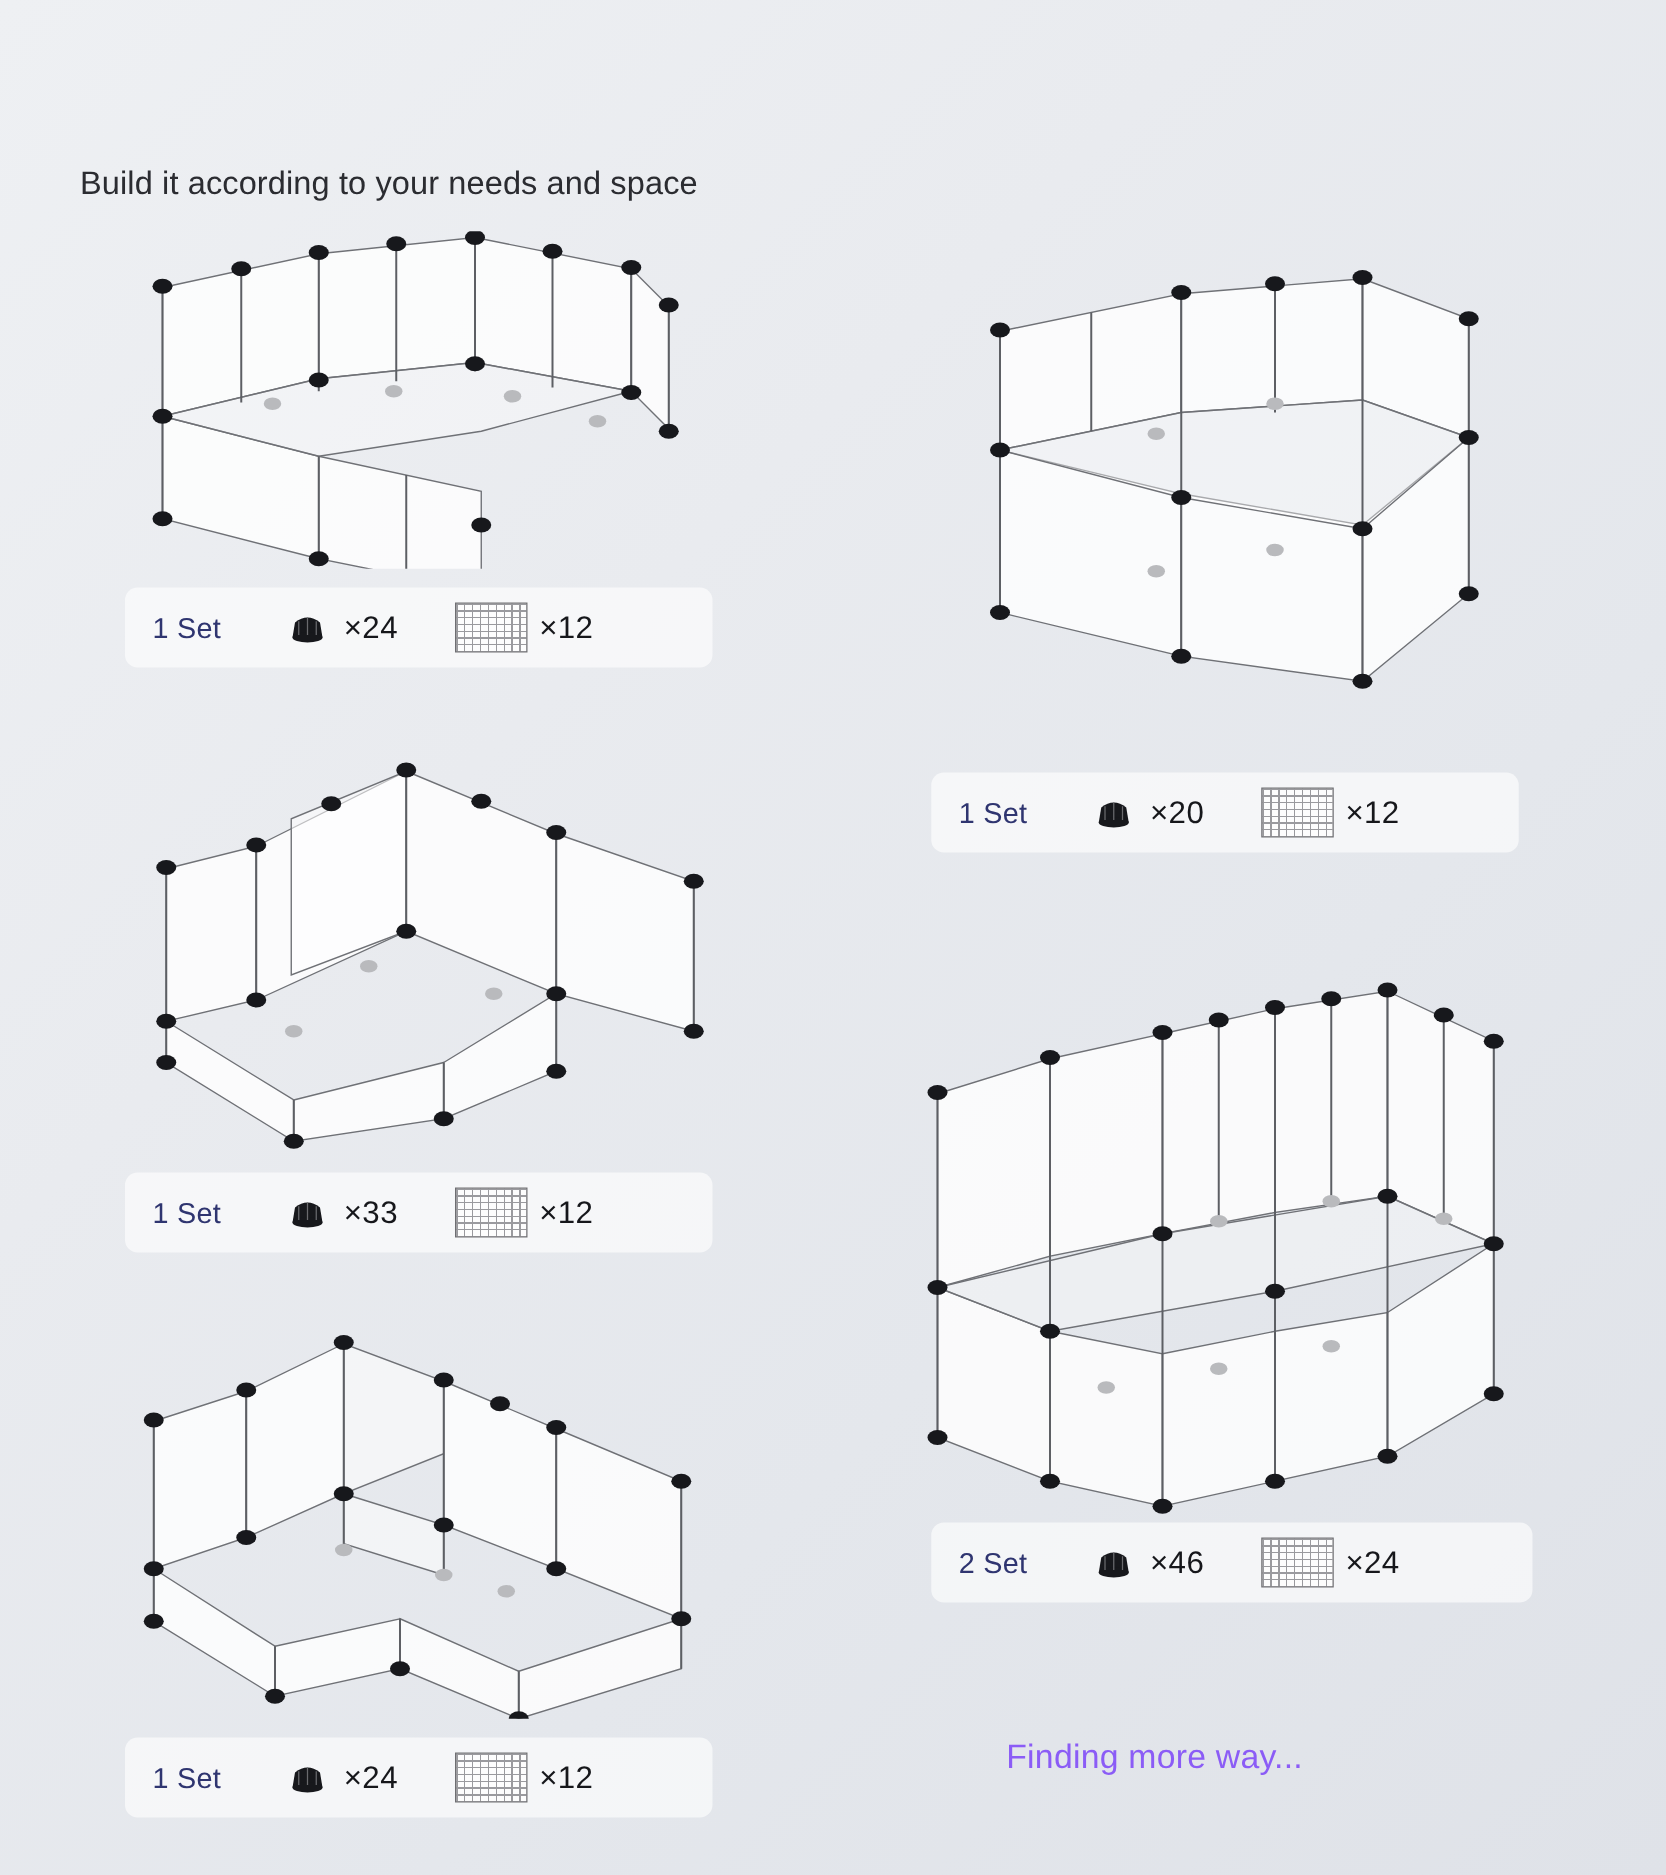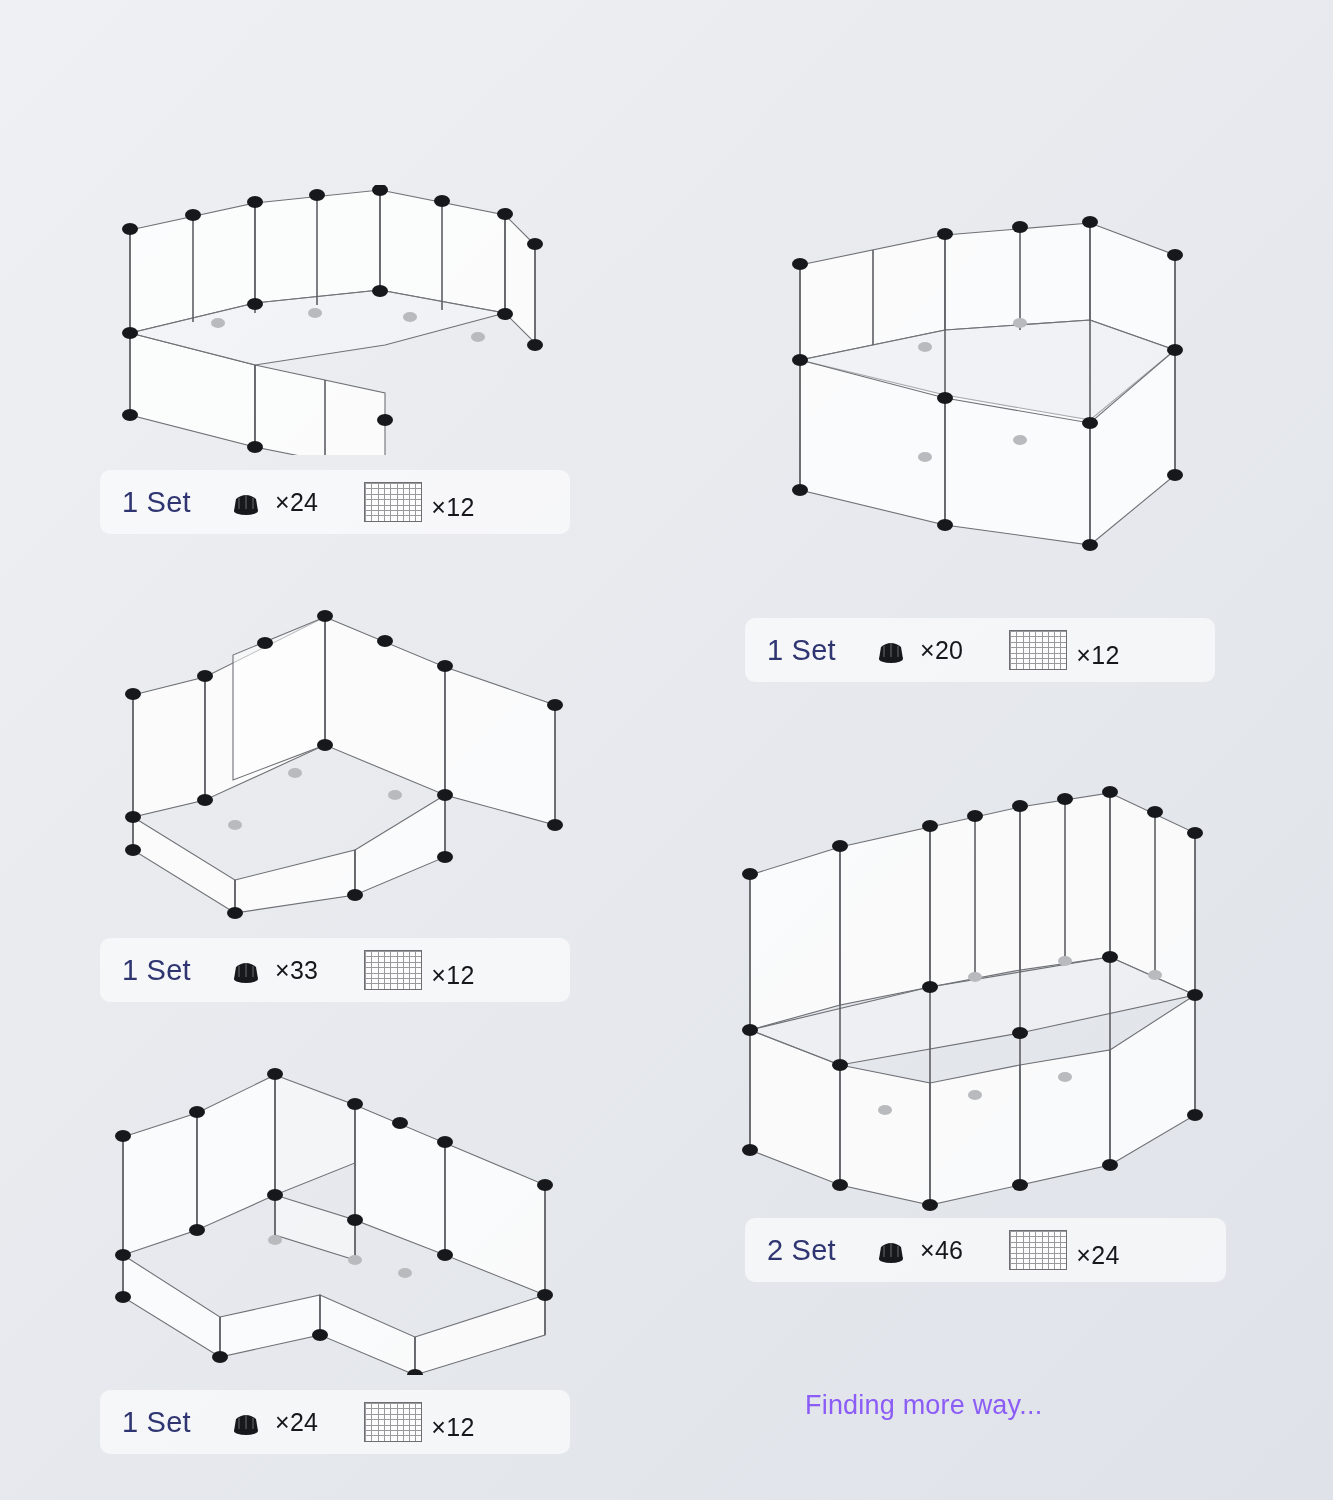"Build it according to your" div.subtitle { html: none -> <div>Build it according to your needs and space</div> }
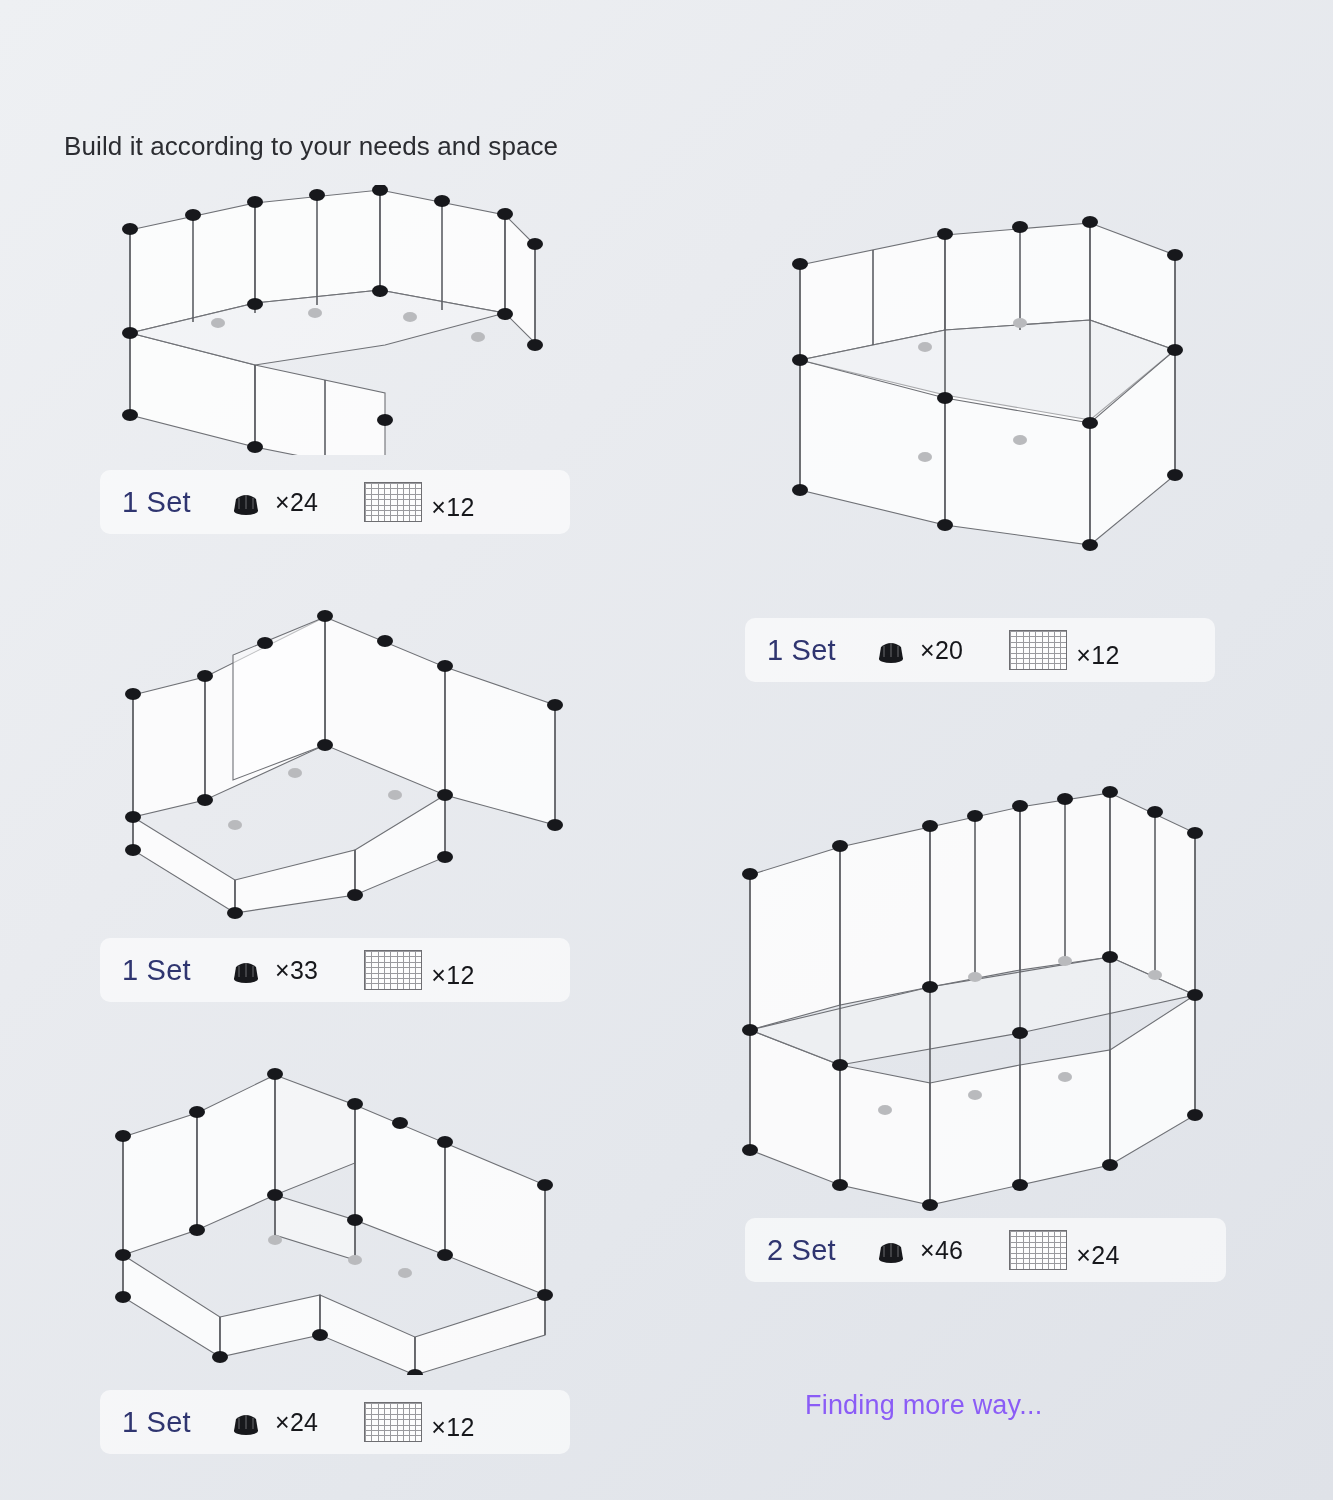"1 Set" .caption .set { font-size: 29px -> 23px }
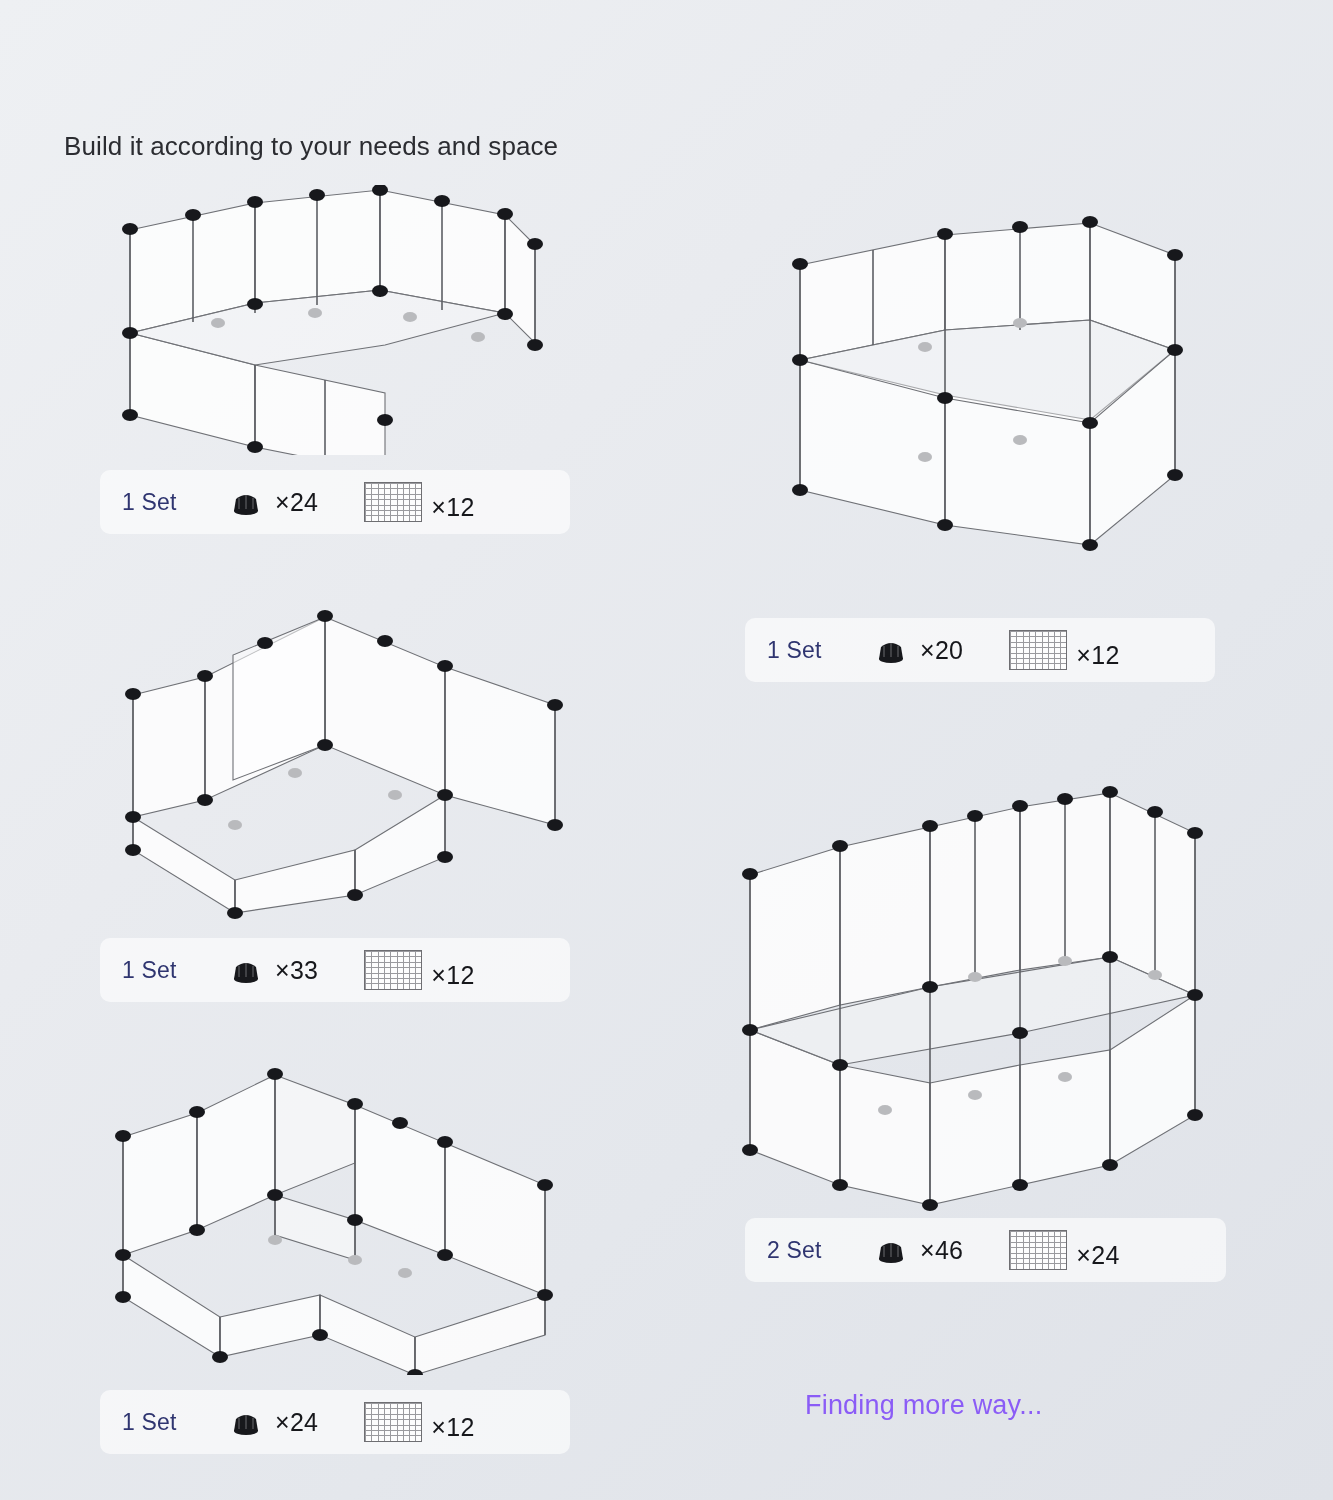"×24" .cap-group { align-items: flex-end -> center }
